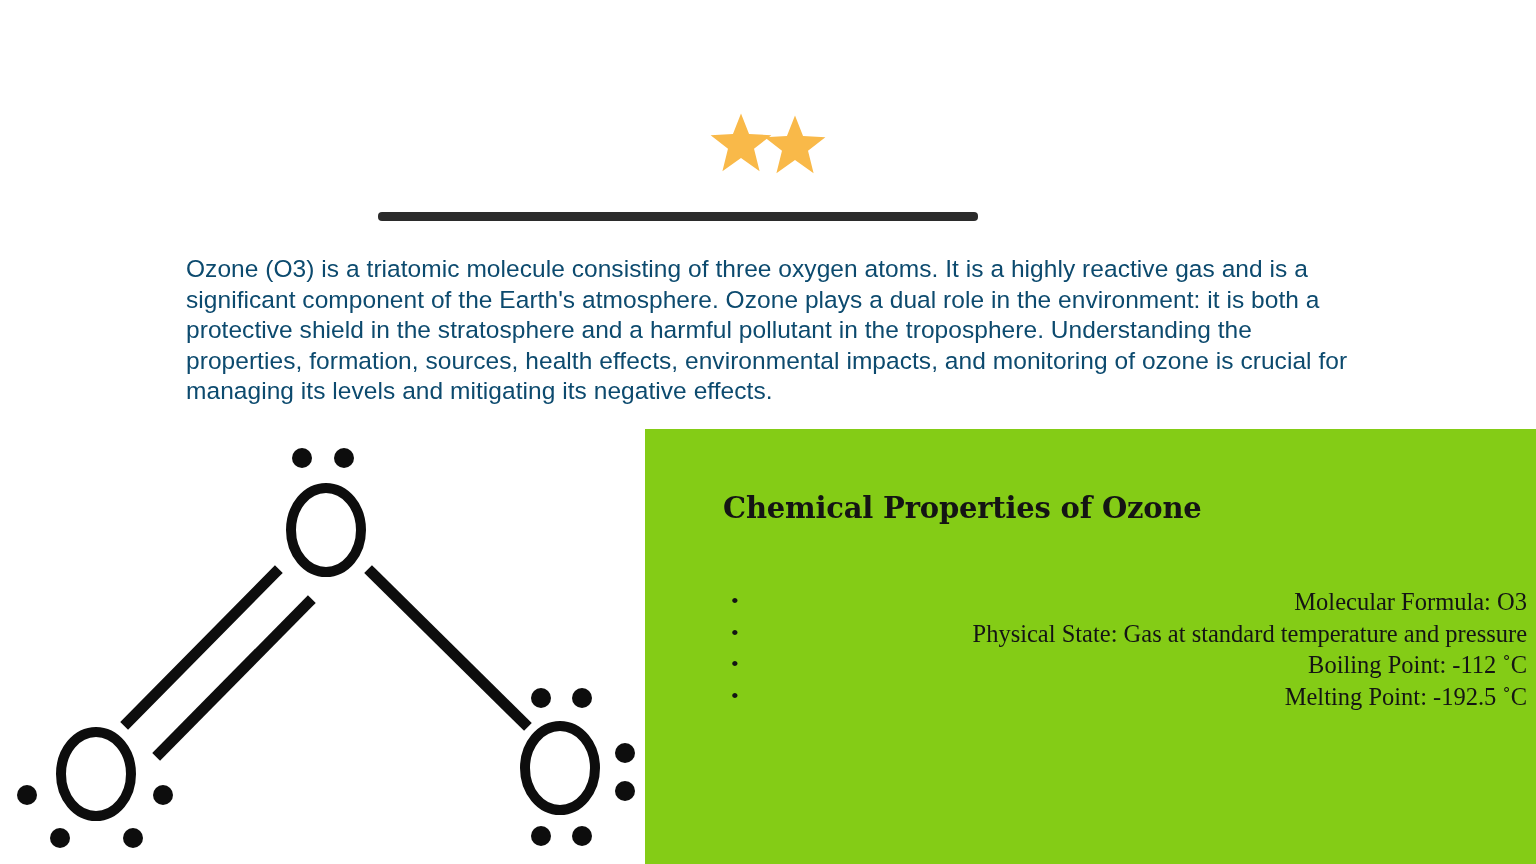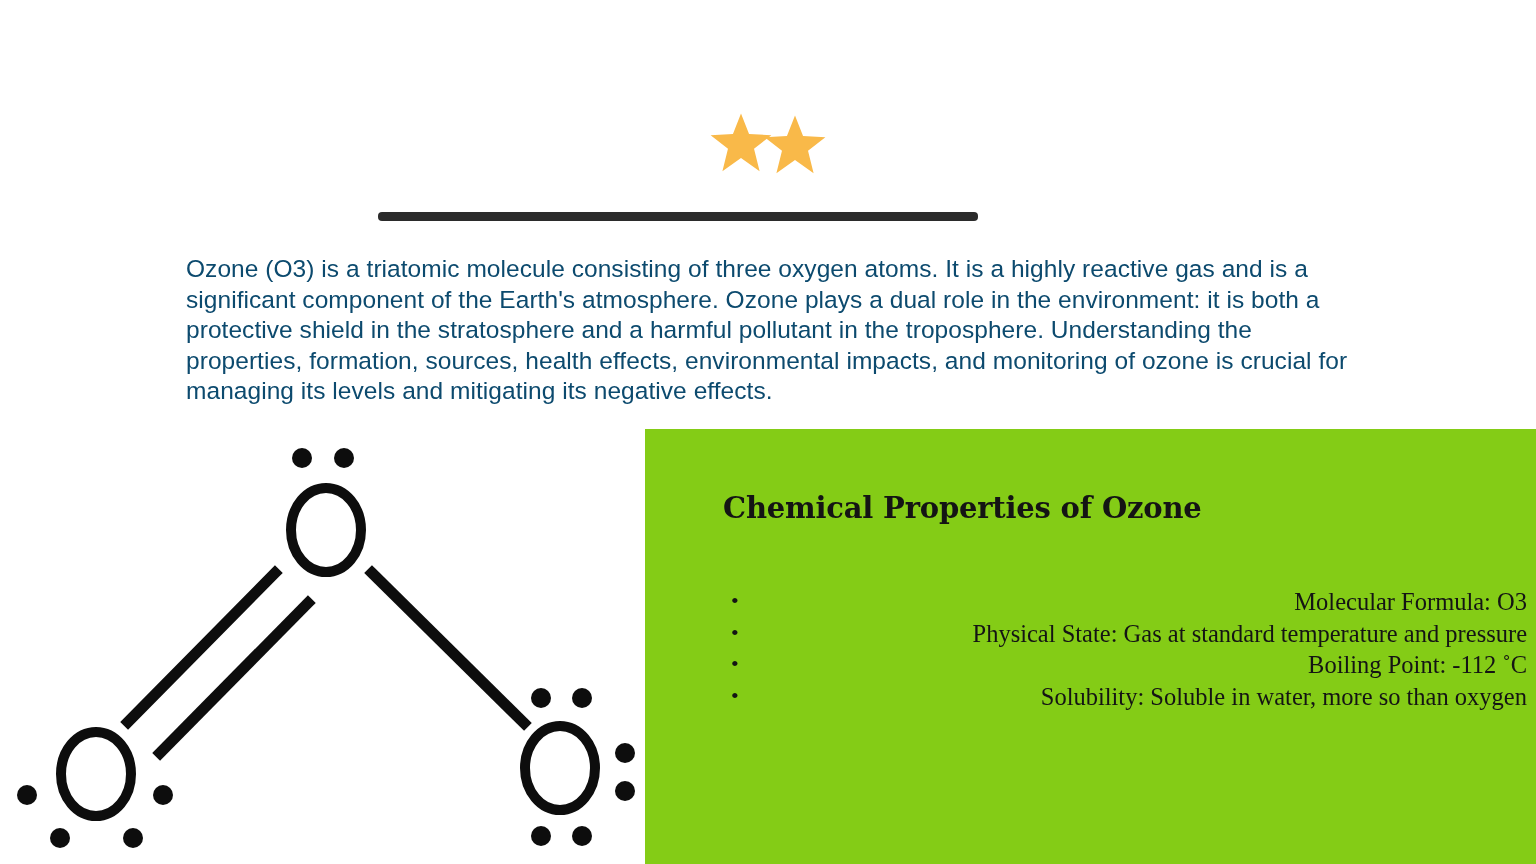"Melting Point: -192.5 ˚C" li { html: none -> <li>Melting Point: -192.5 ˚C</li> }
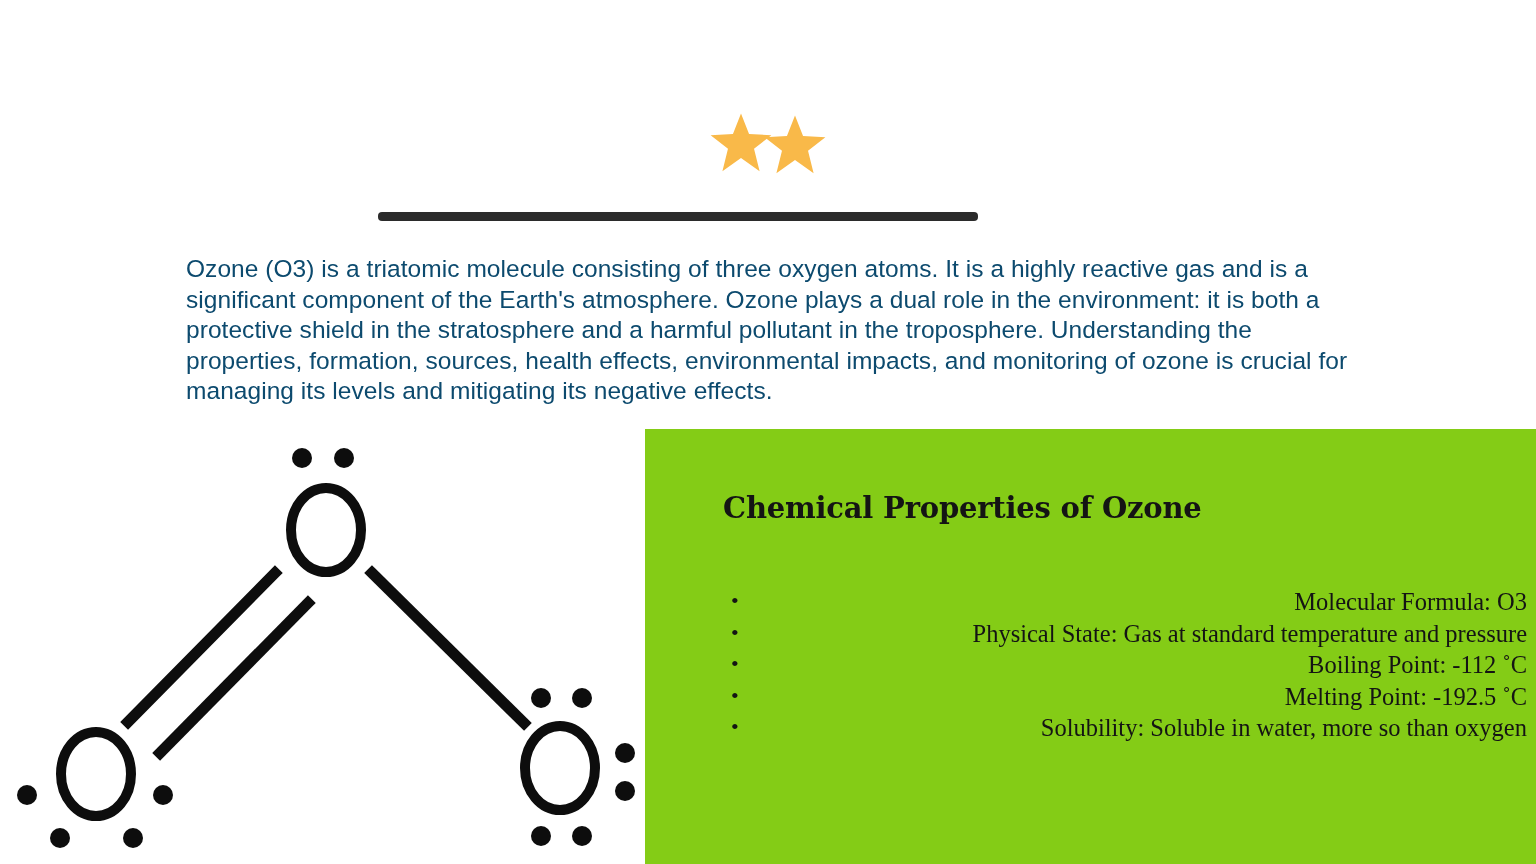"Solubility: Soluble in water, more" li { html: <li>Solubility: Soluble in water, more so than oxygen</li> -> none }
